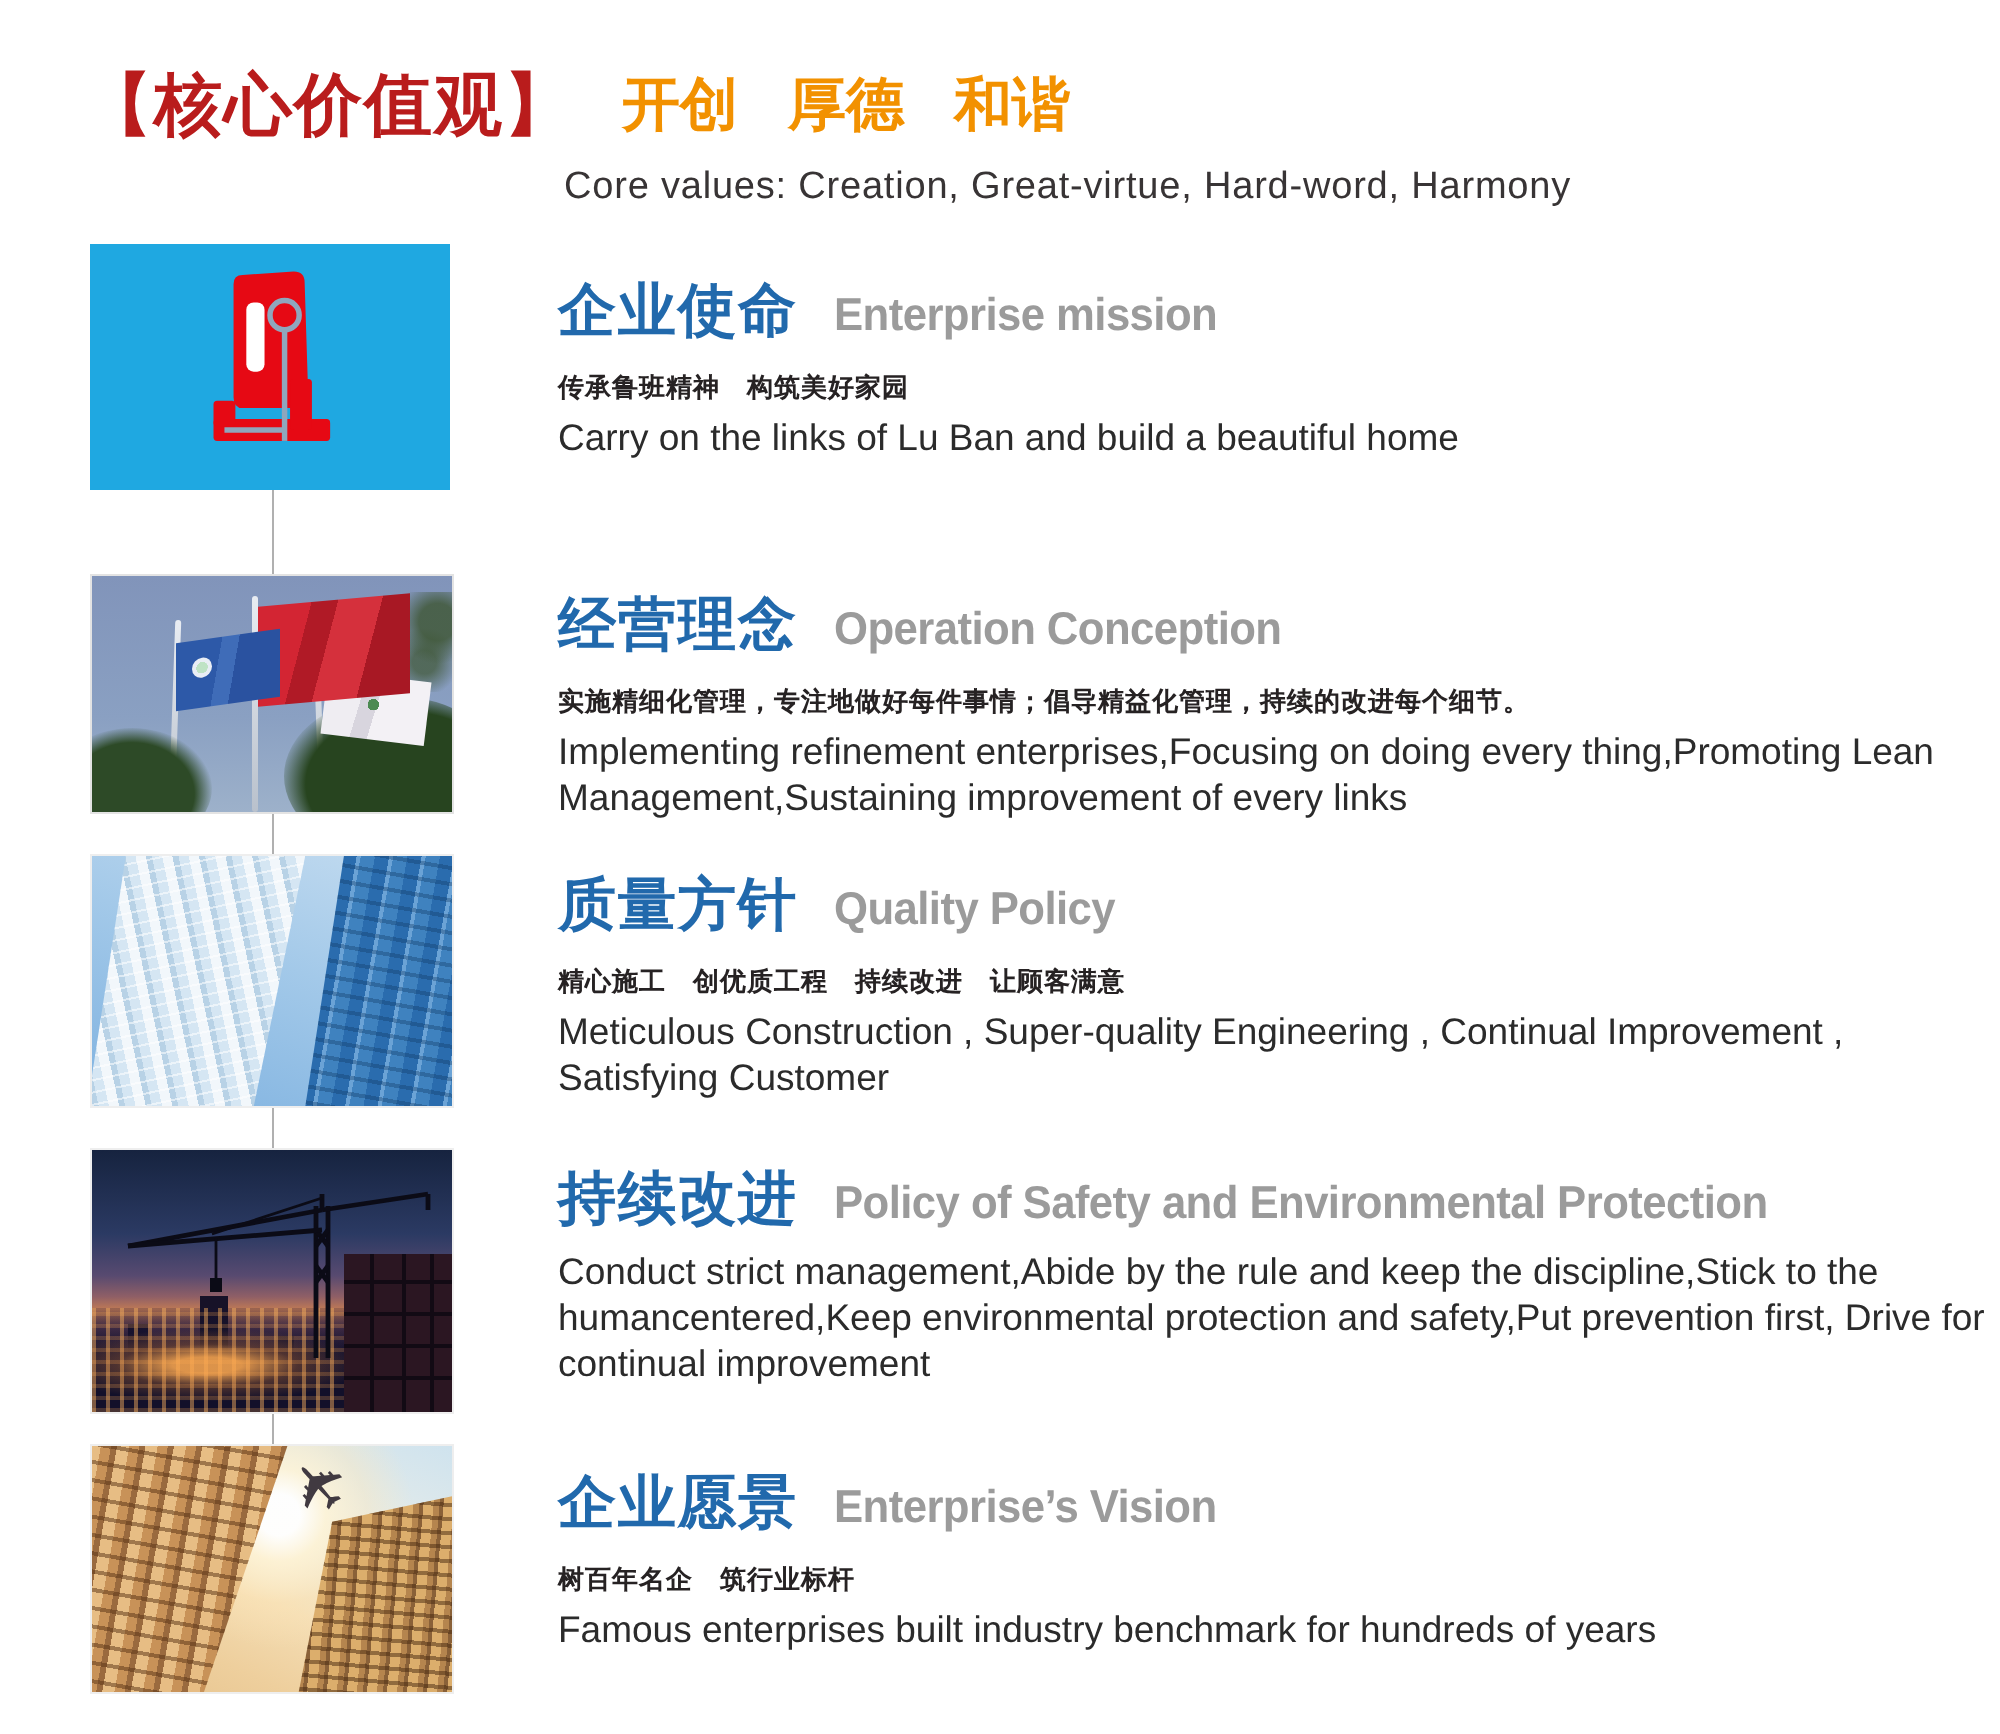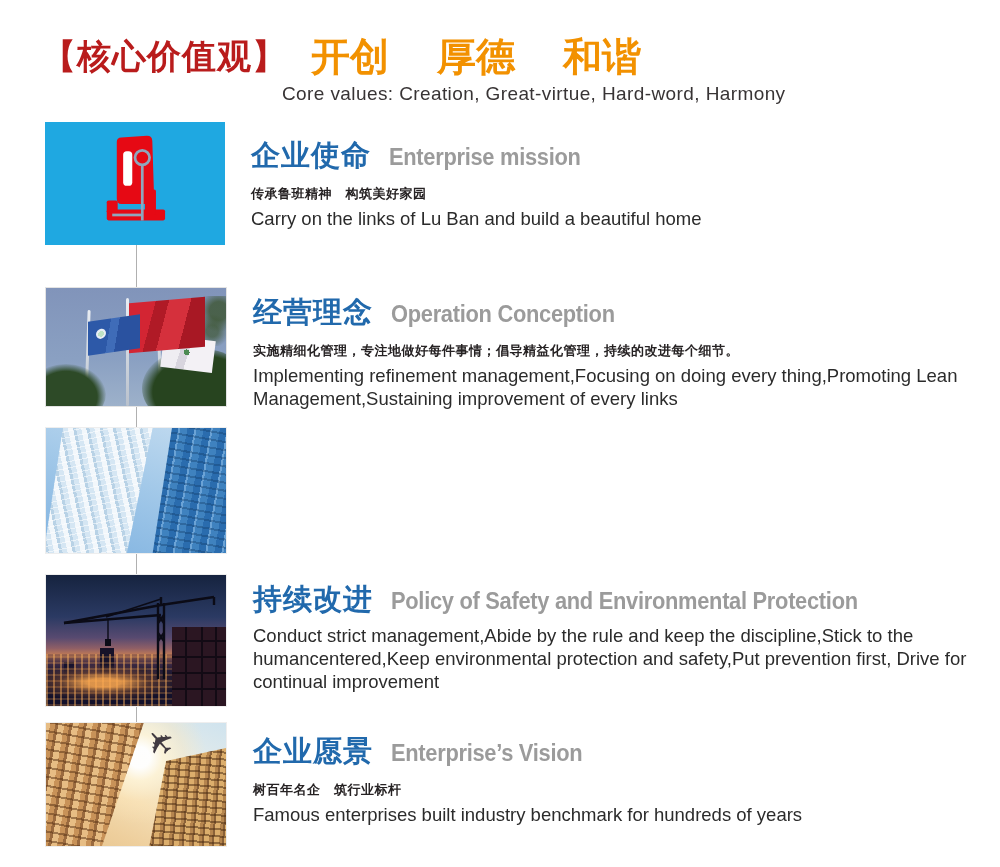"开创" .values-cn { font-size: 39px -> 29px; gap: 48px -> 25px }
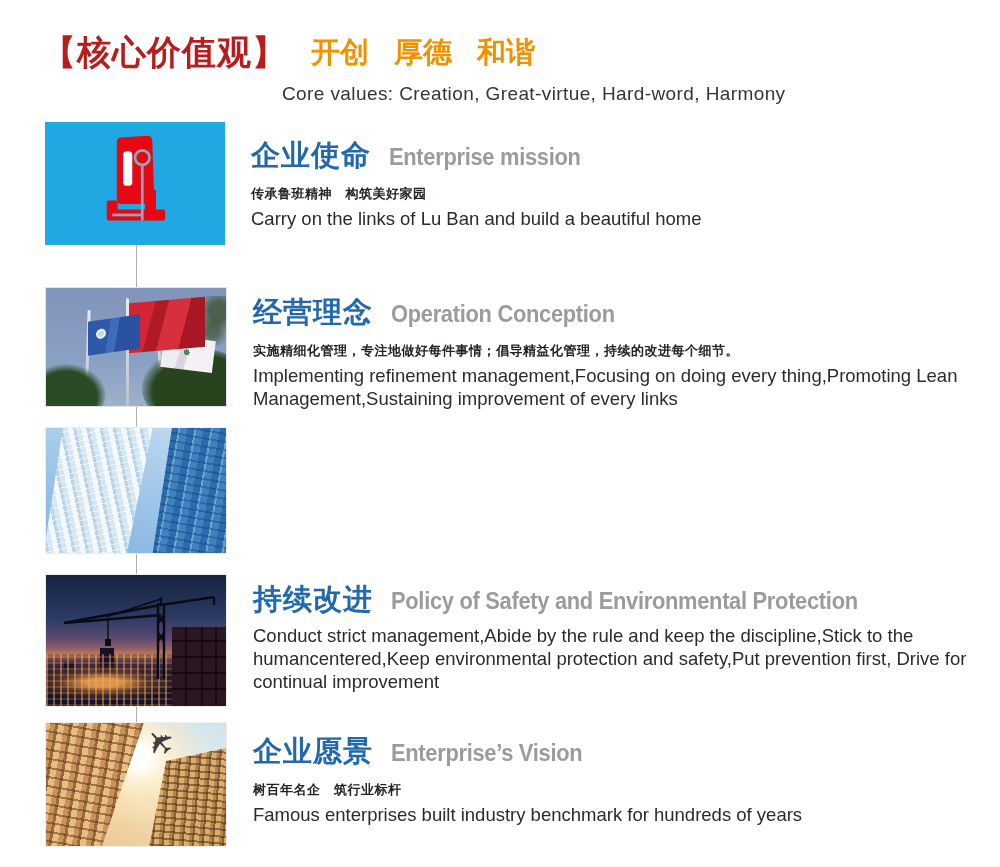"企业使命" .section { justify-content: none -> space-between }
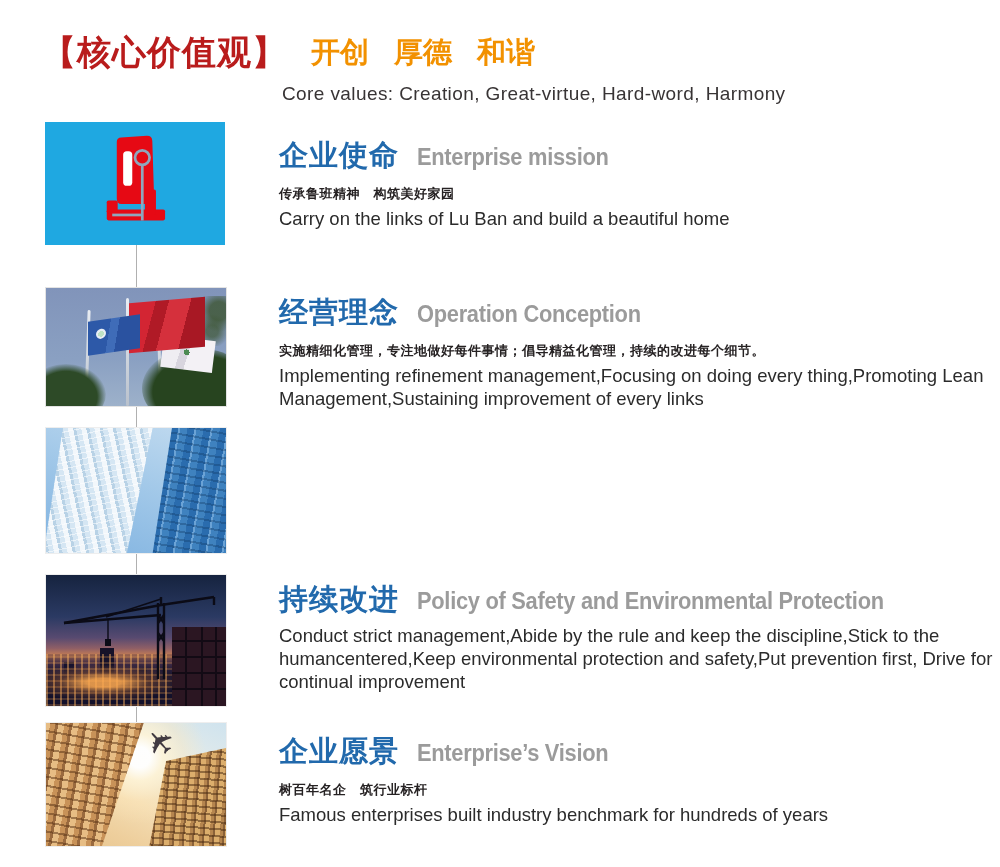"Implementing refinement" div.body-en { text: management,Focusing -> enterprises,Focusing }
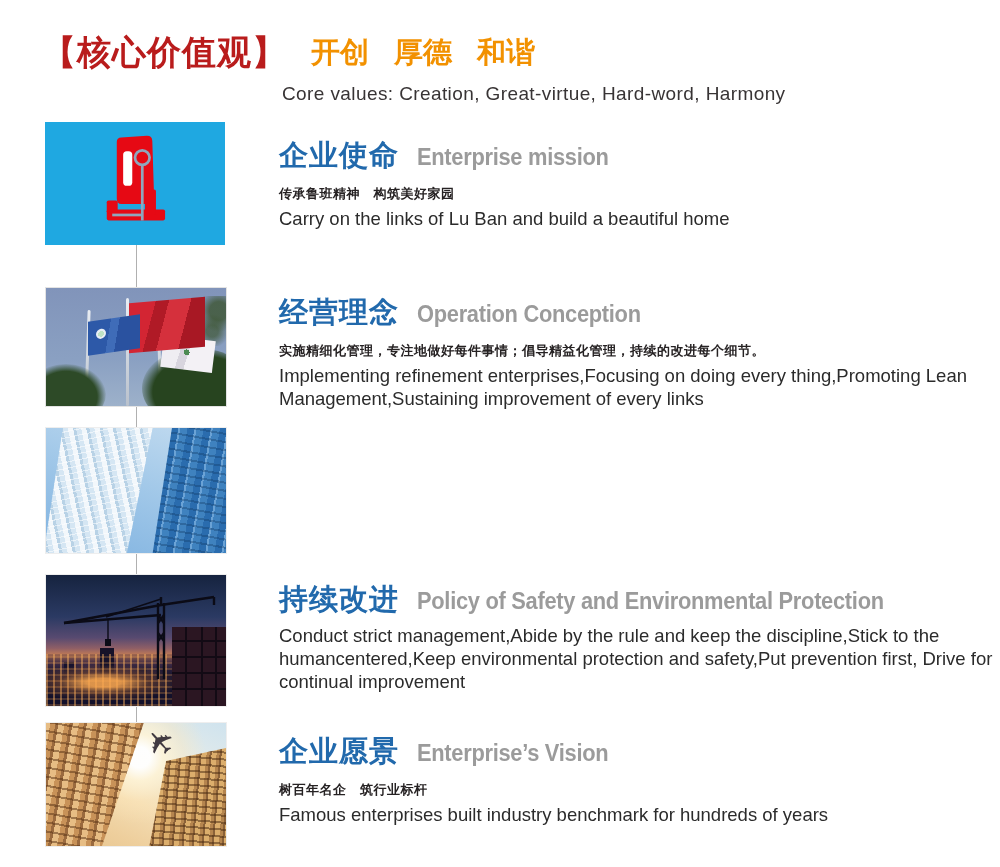"质量方针" div.txt { html: none -> <div> <div> <span>质量方针</span> <span>Quality Policy</span> </div> <div>精心施工 创优质工程 持续改进 让顾客满意</div> <div>Meticulous Construction , Super-quality Engineering , Continual Improvement , Satisfying Customer</div> </div> }
